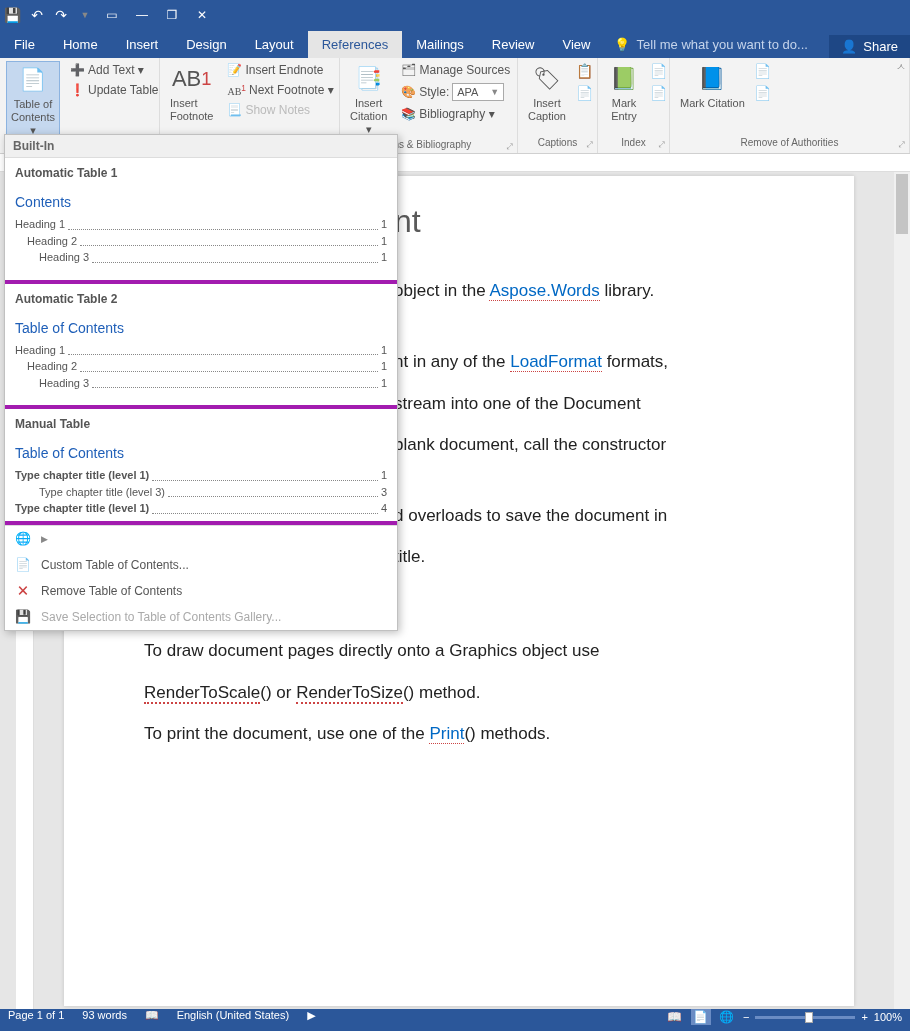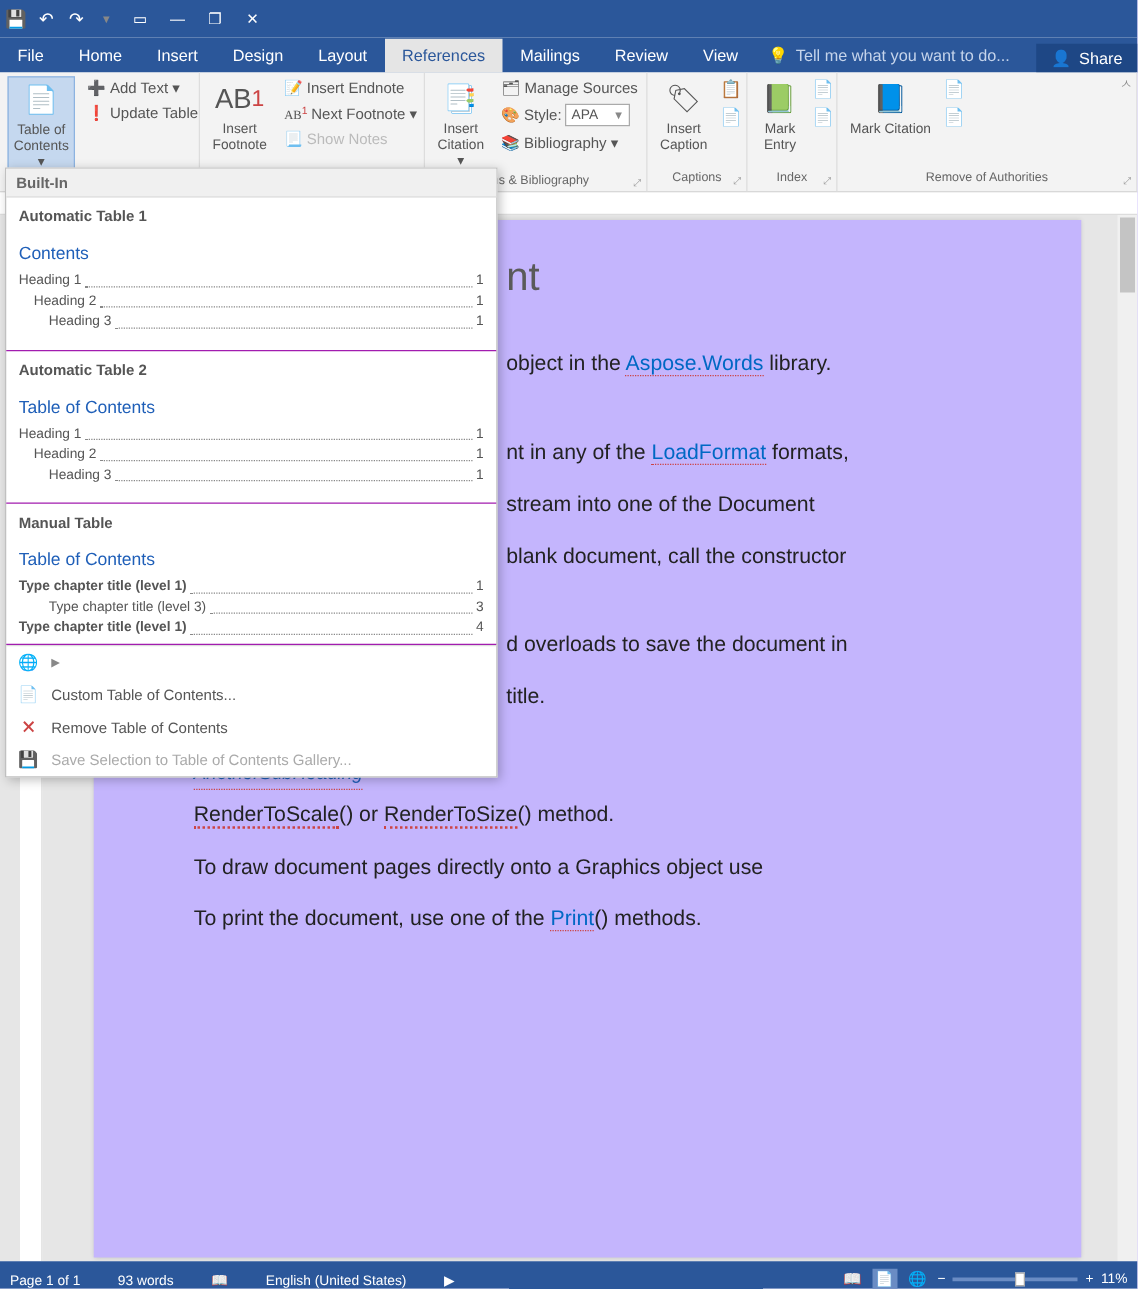"Insert Footnote" span { text-align: center -> none }
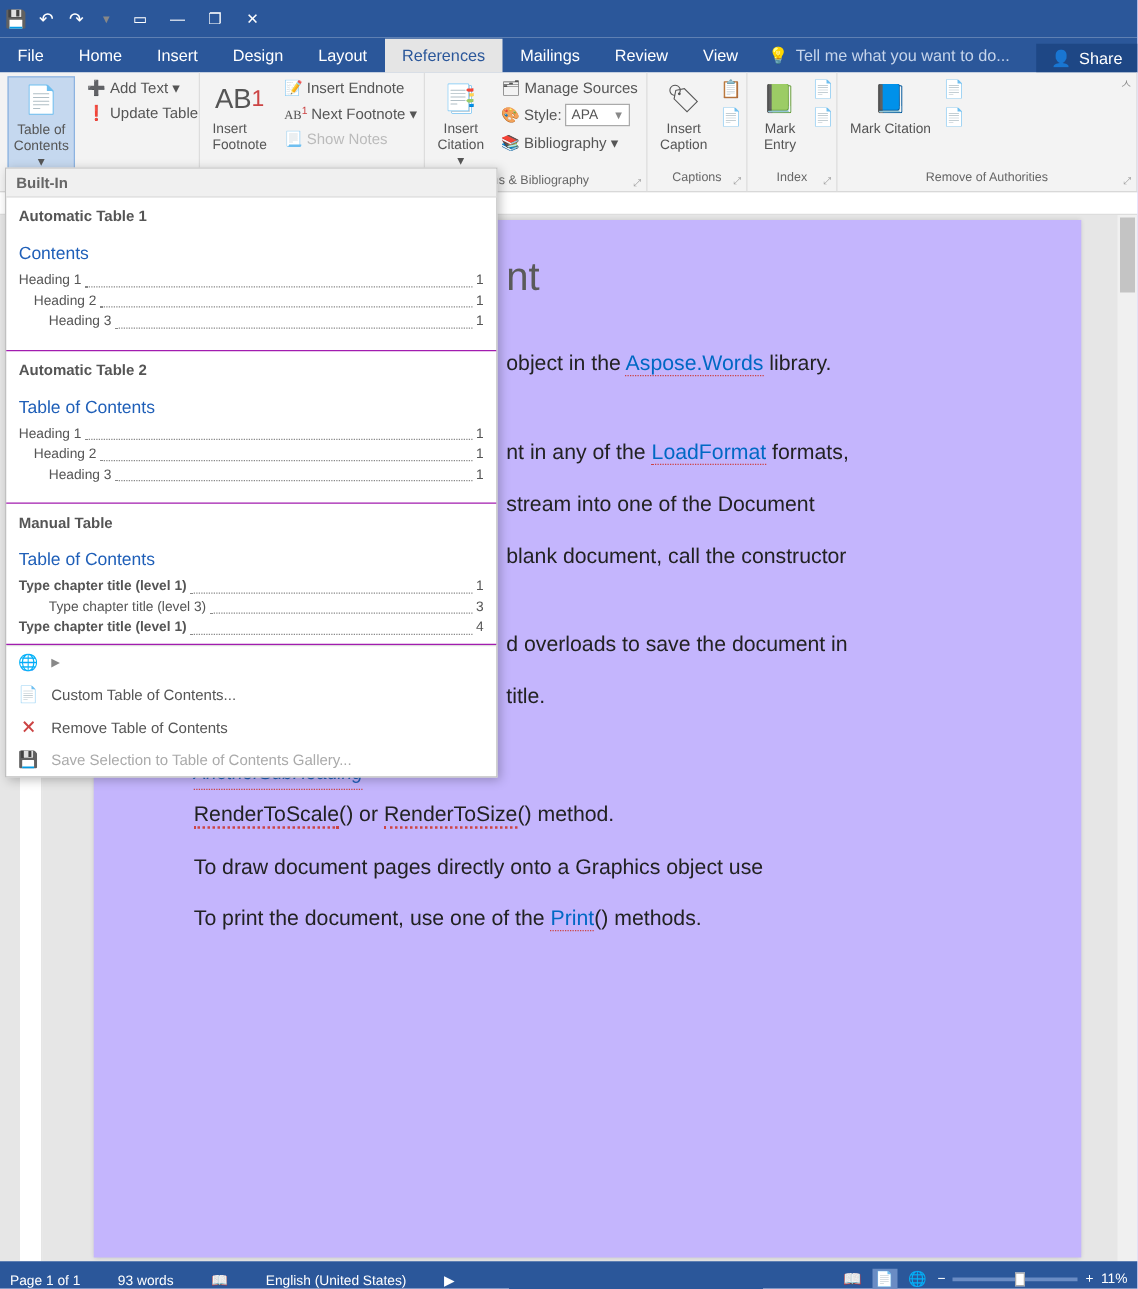"Automatic Table 1" .dd-section { border-bottom: 1px solid #a21caf -> 4px solid #a21caf }
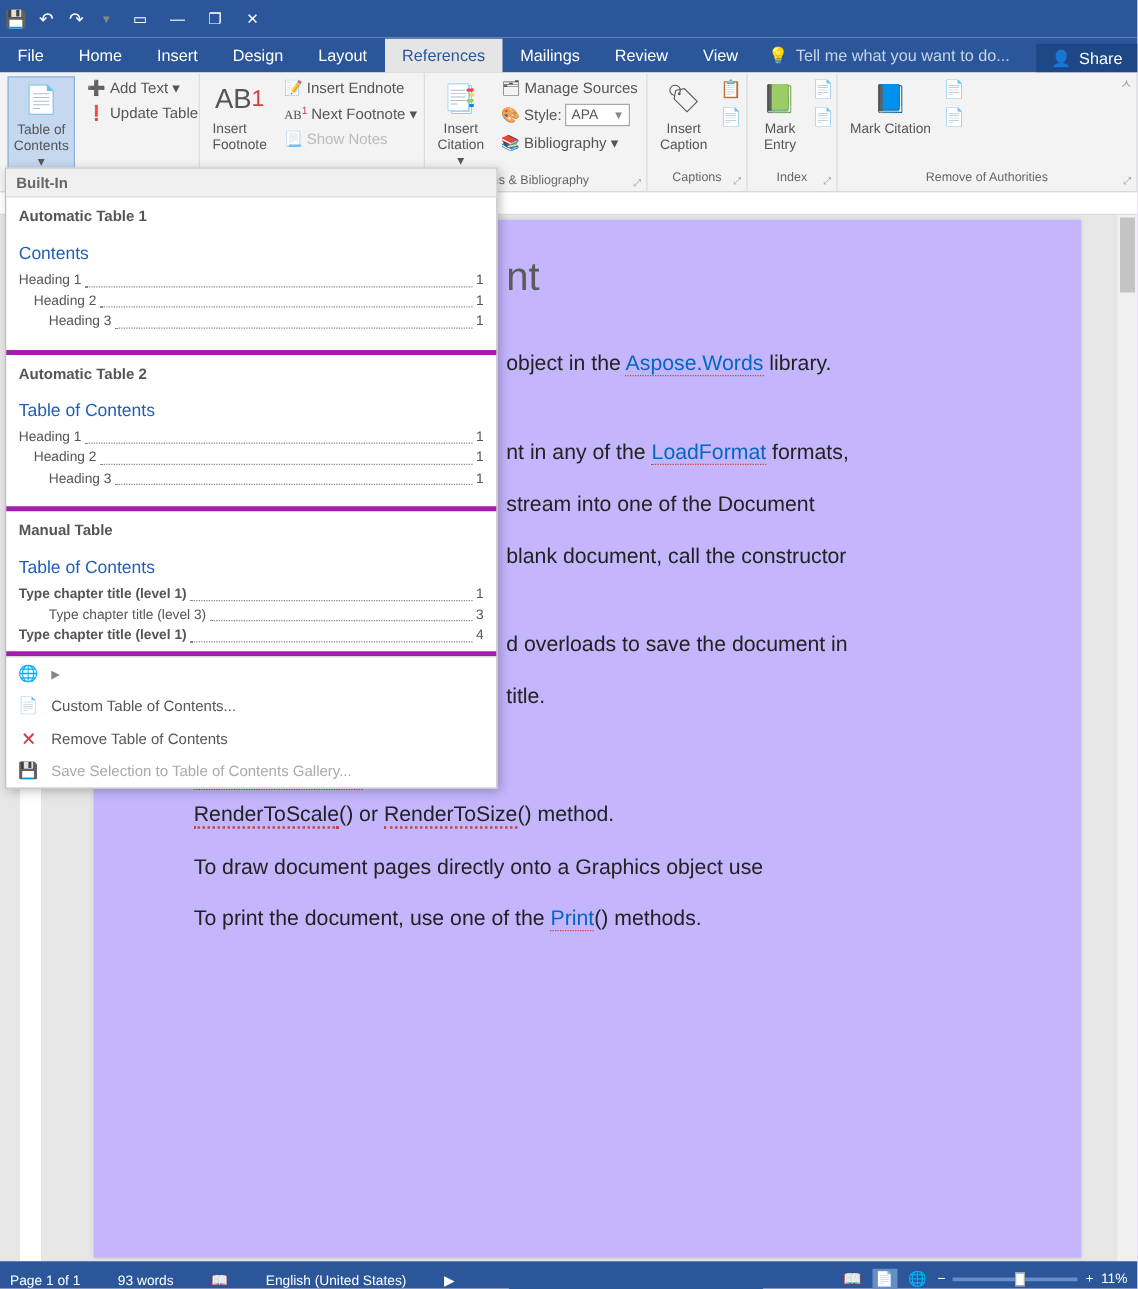"nt" .page { background: #c4b5fd -> #ffffff; left: 75px -> 64px }
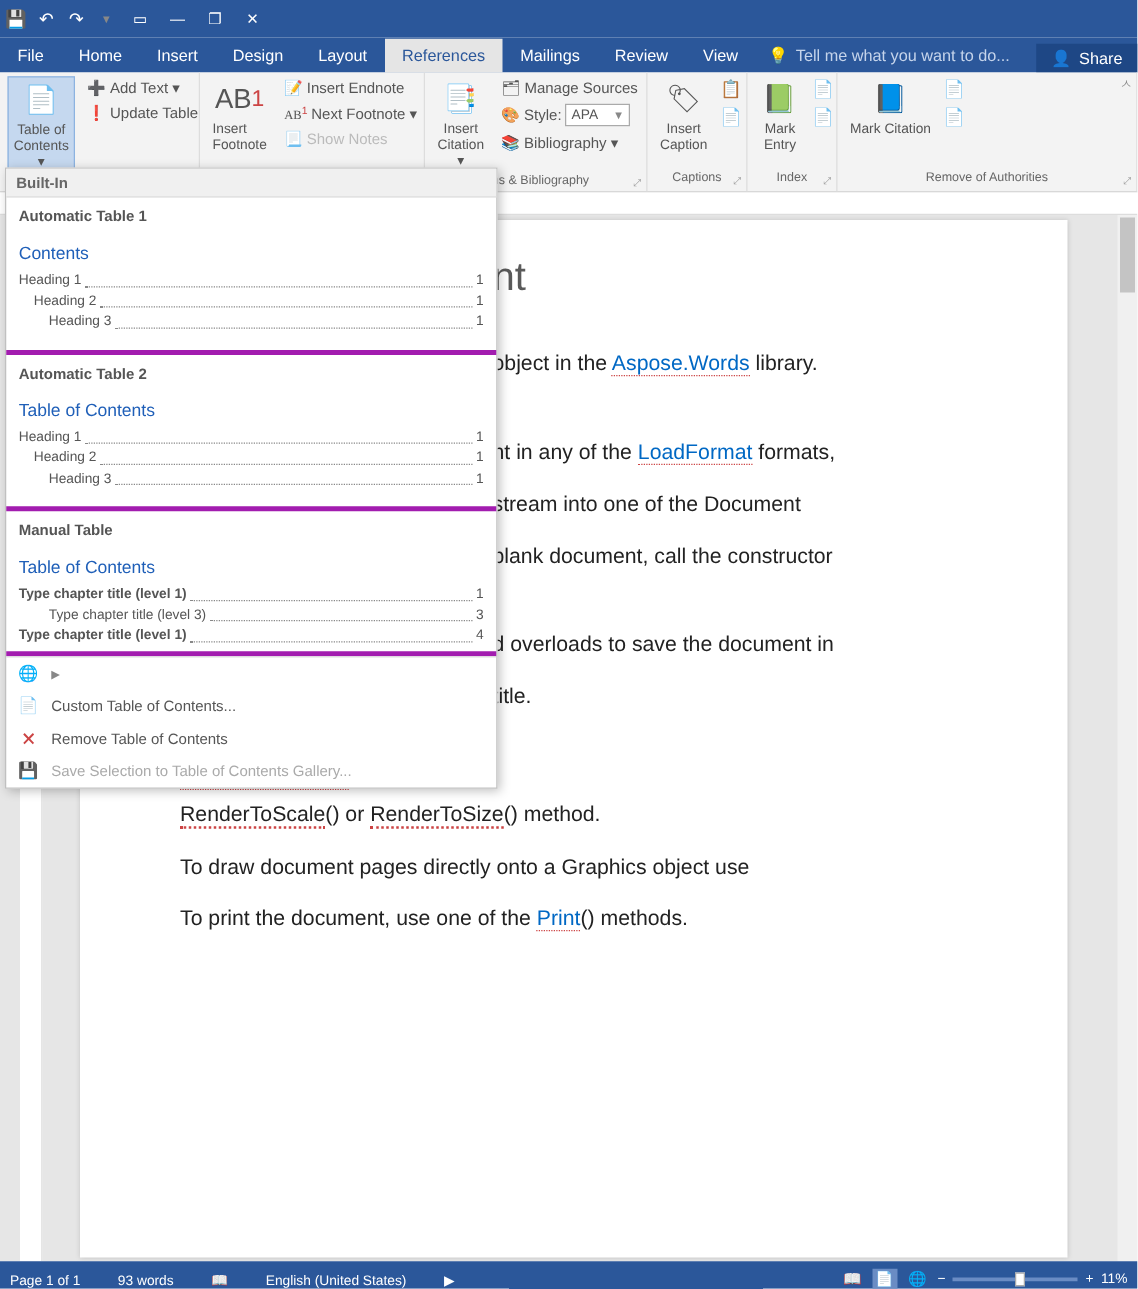"RenderToScale() or RenderToSize()" div.para { order: before "To draw document pages directly" -> after "To draw document pages directly" }
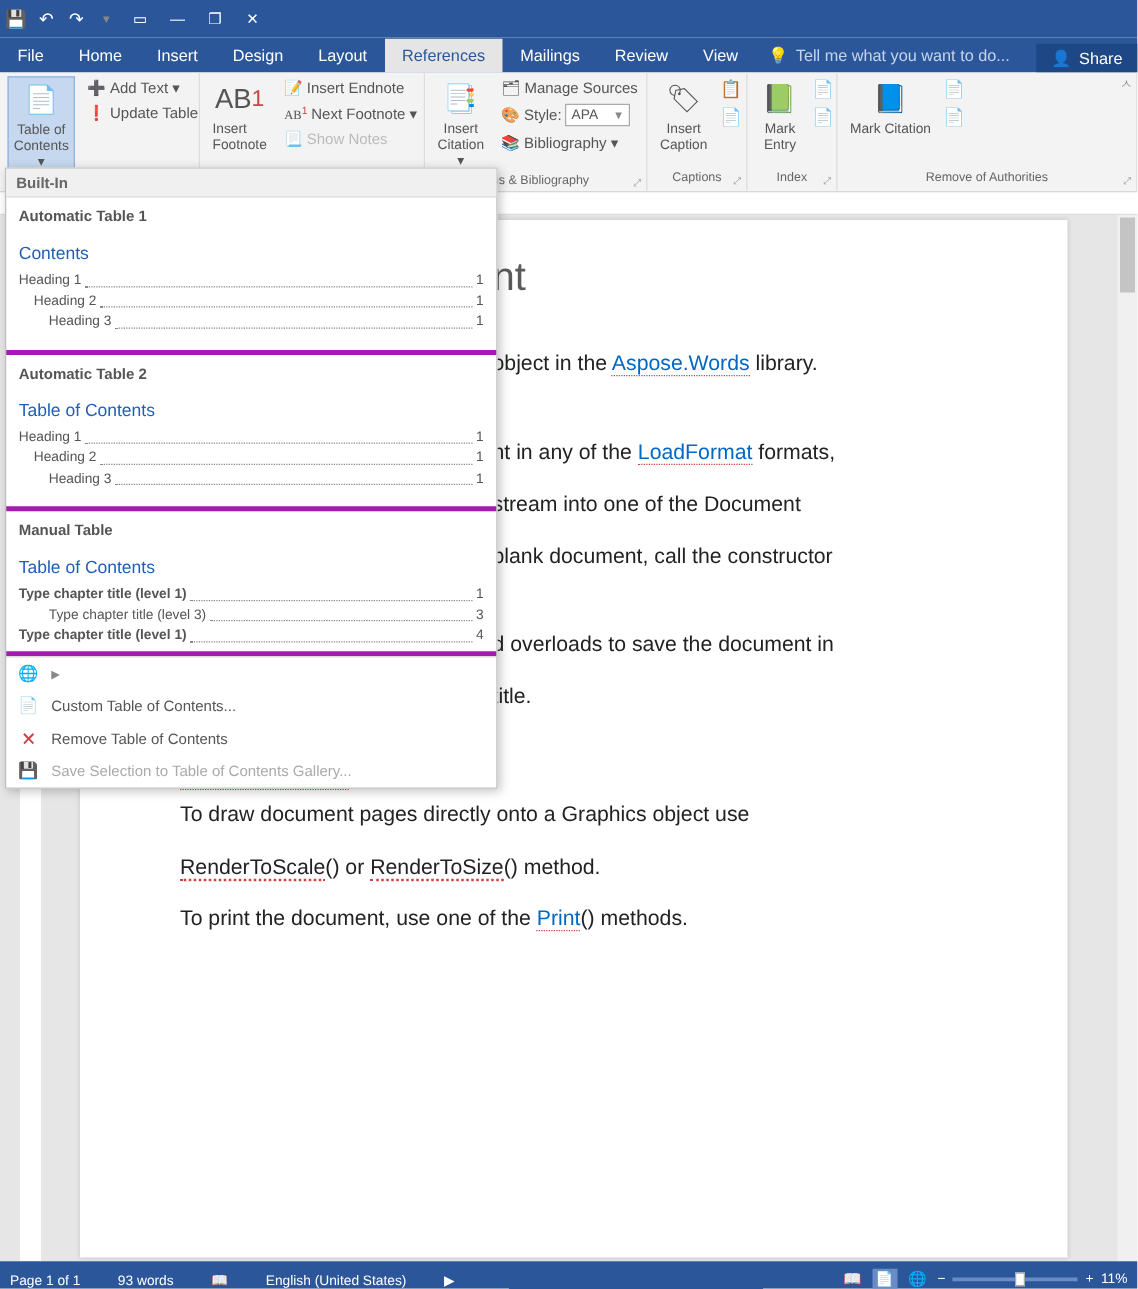"Page 1 of 1" .statusbar { align-items: flex-end -> flex-start; gap: 30px -> 18px }
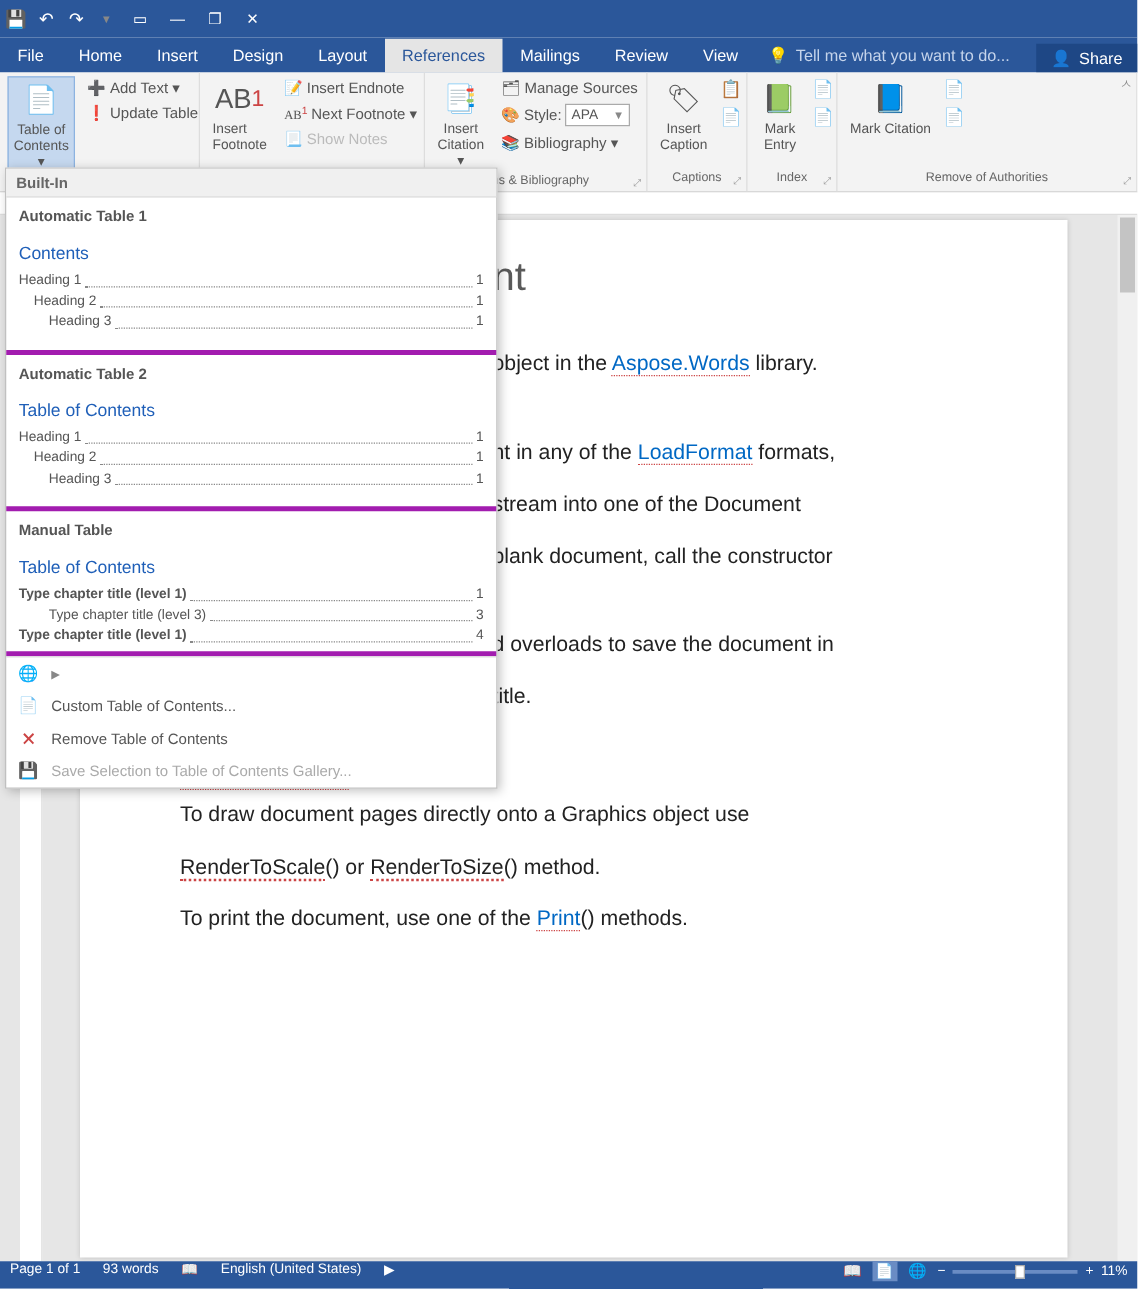"11%" span { text: 11% -> 100% }
